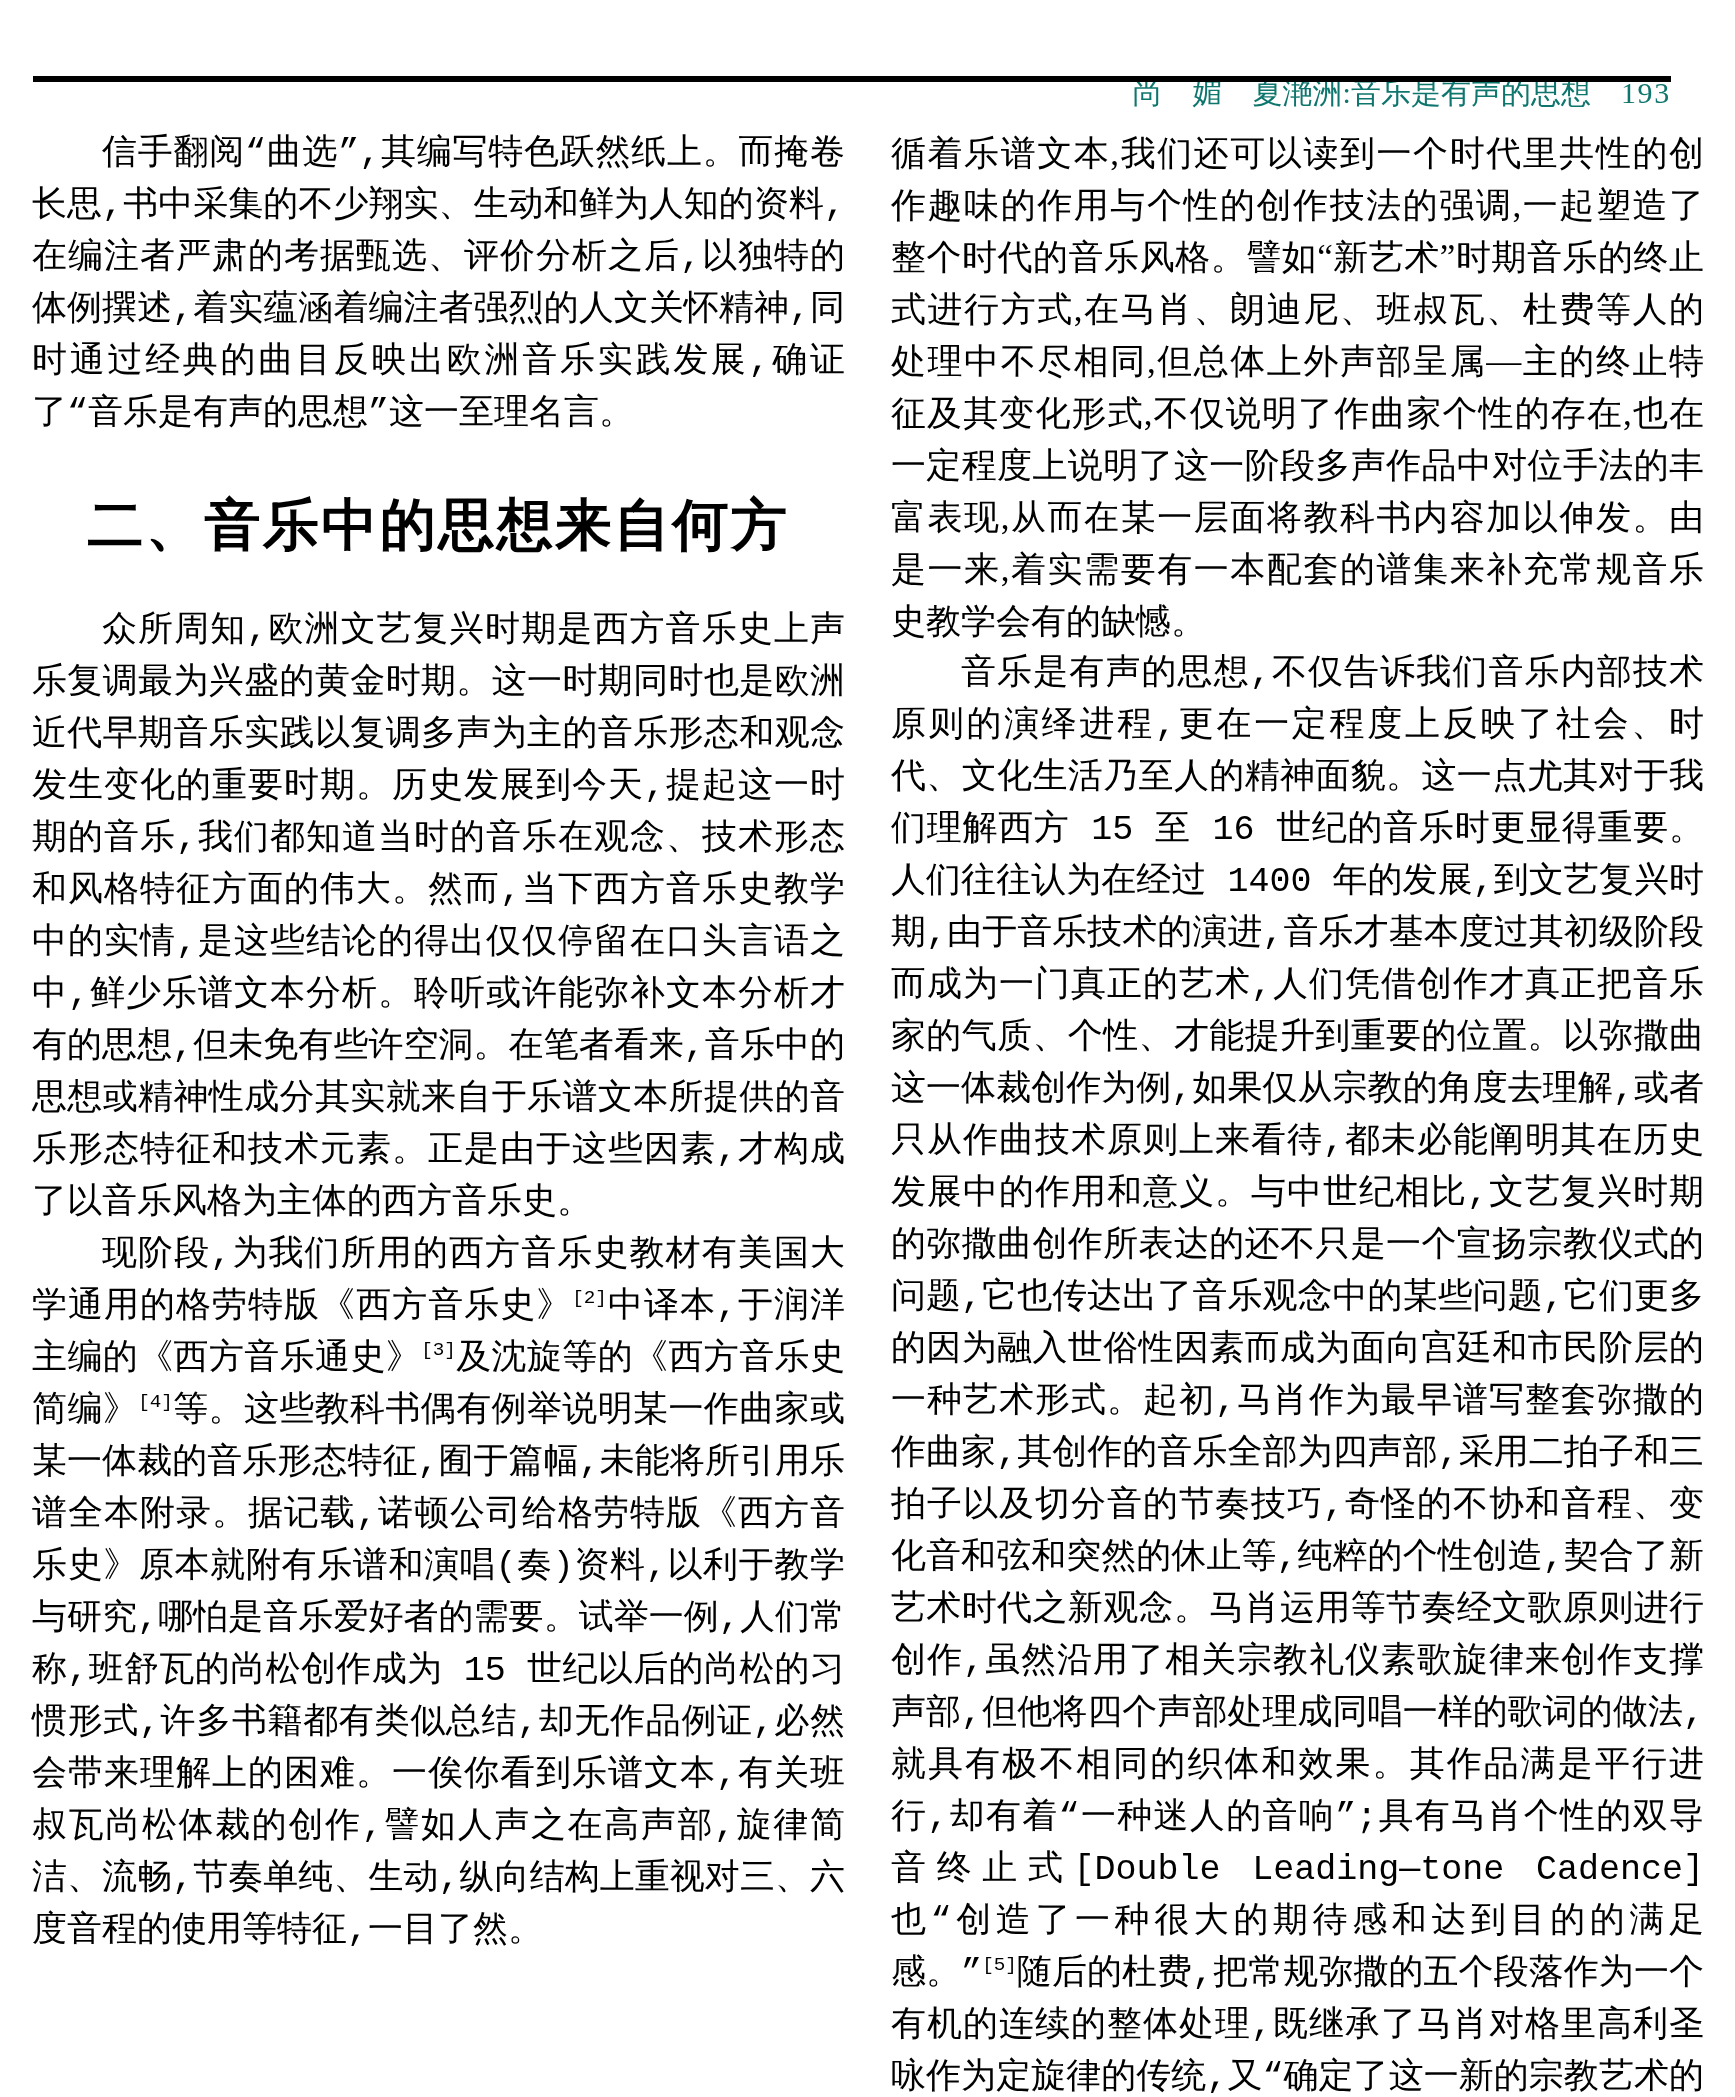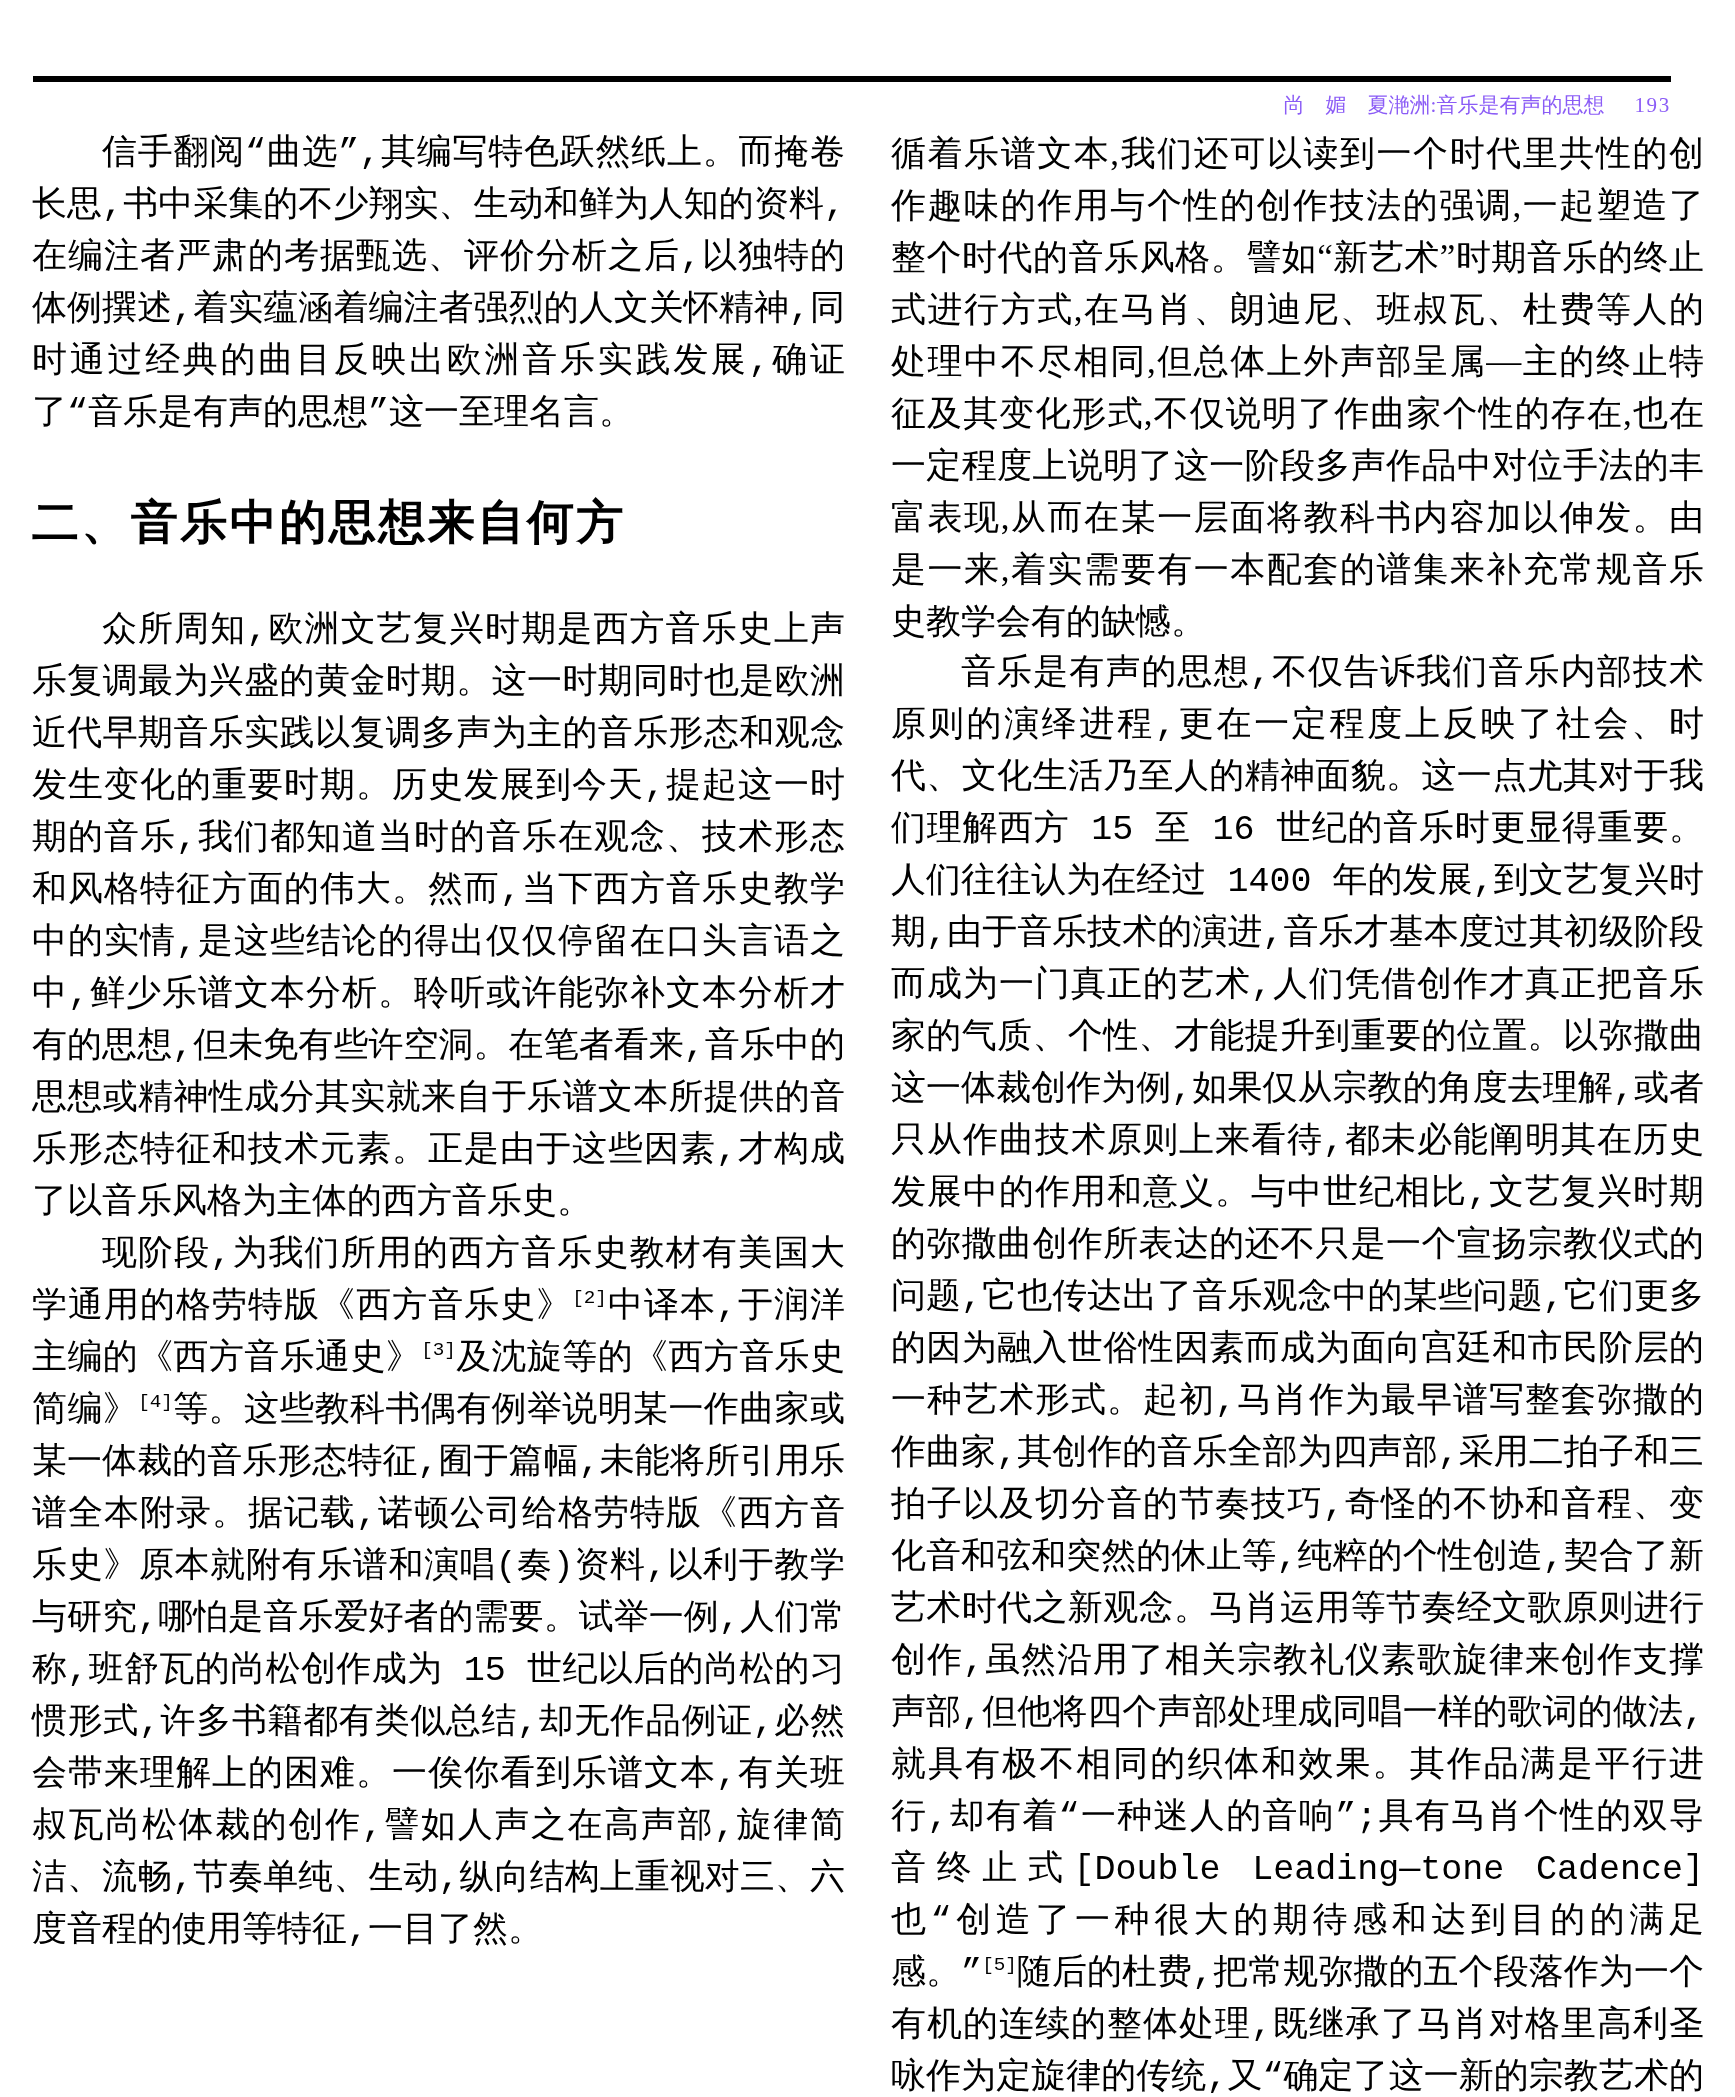"尚 媚 夏滟洲:音乐是有声的思想 193" .header { color: #8b5cf6 -> #0f766e; font-size: 21px -> 30px; top: 39px -> 27px }
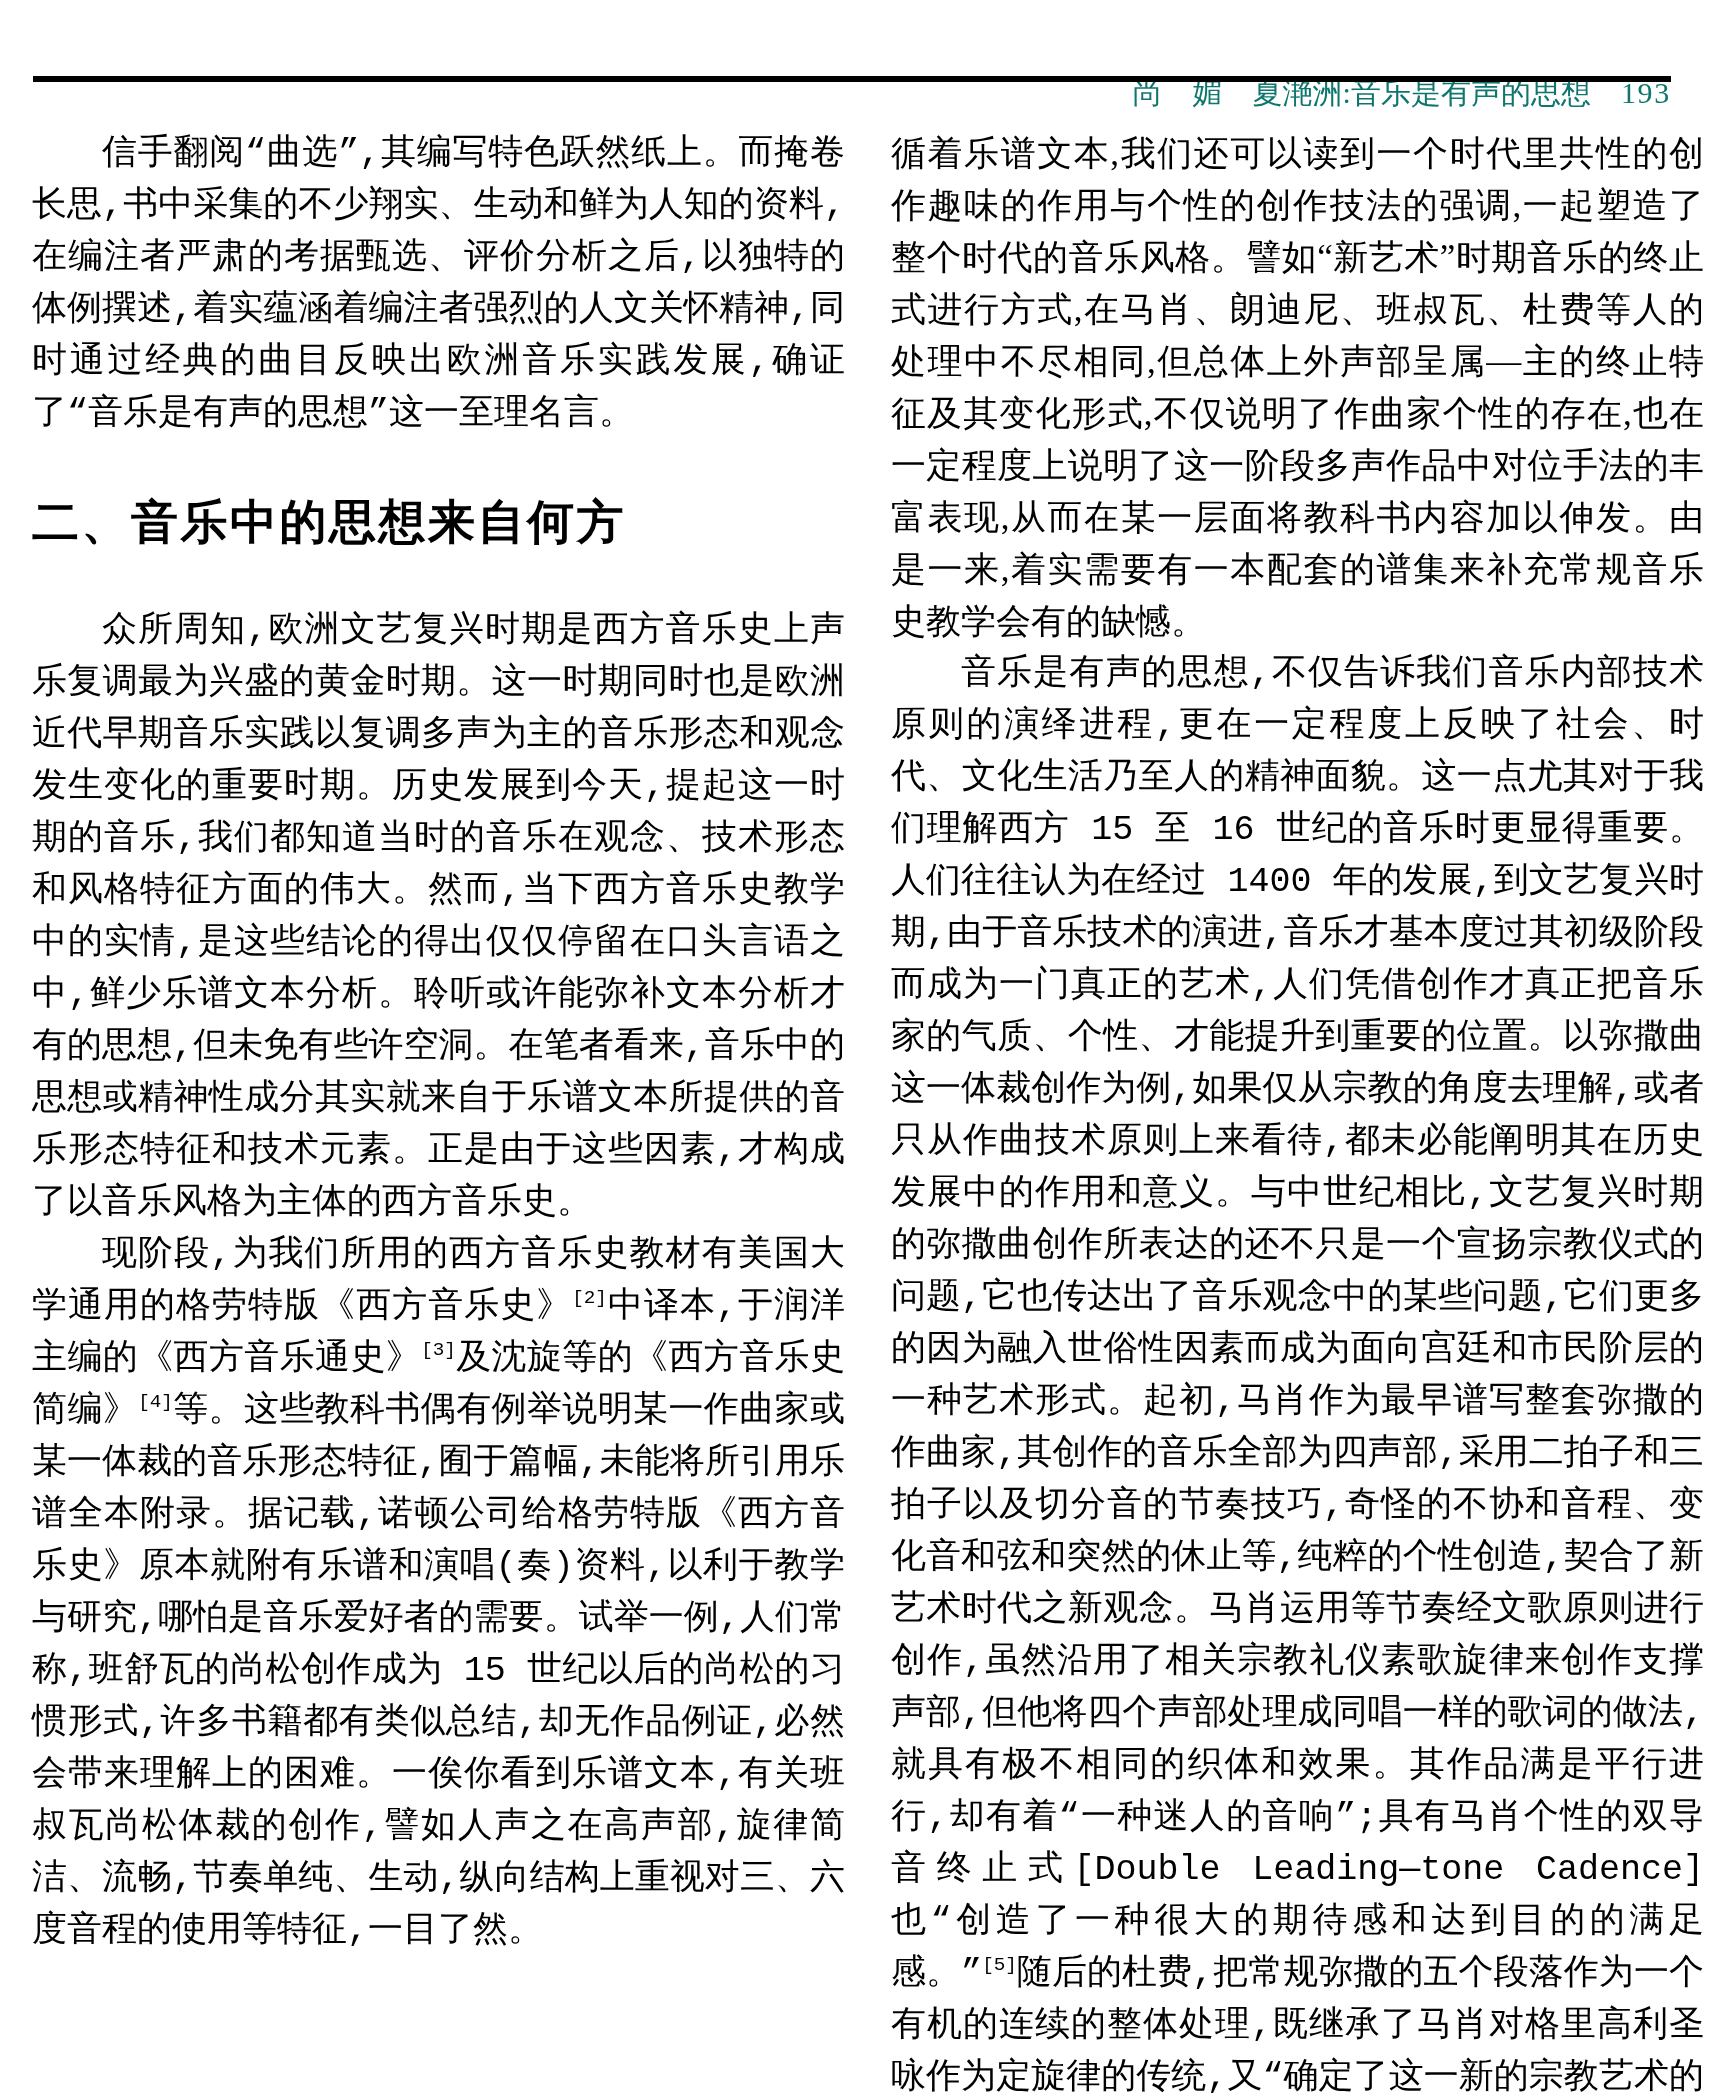"二、音乐中的思想来自何方" h2.section { font-family: Liberation Mono, monospace -> Liberation Serif, serif; font-size: 47px -> 56px; text-align: left -> center }
